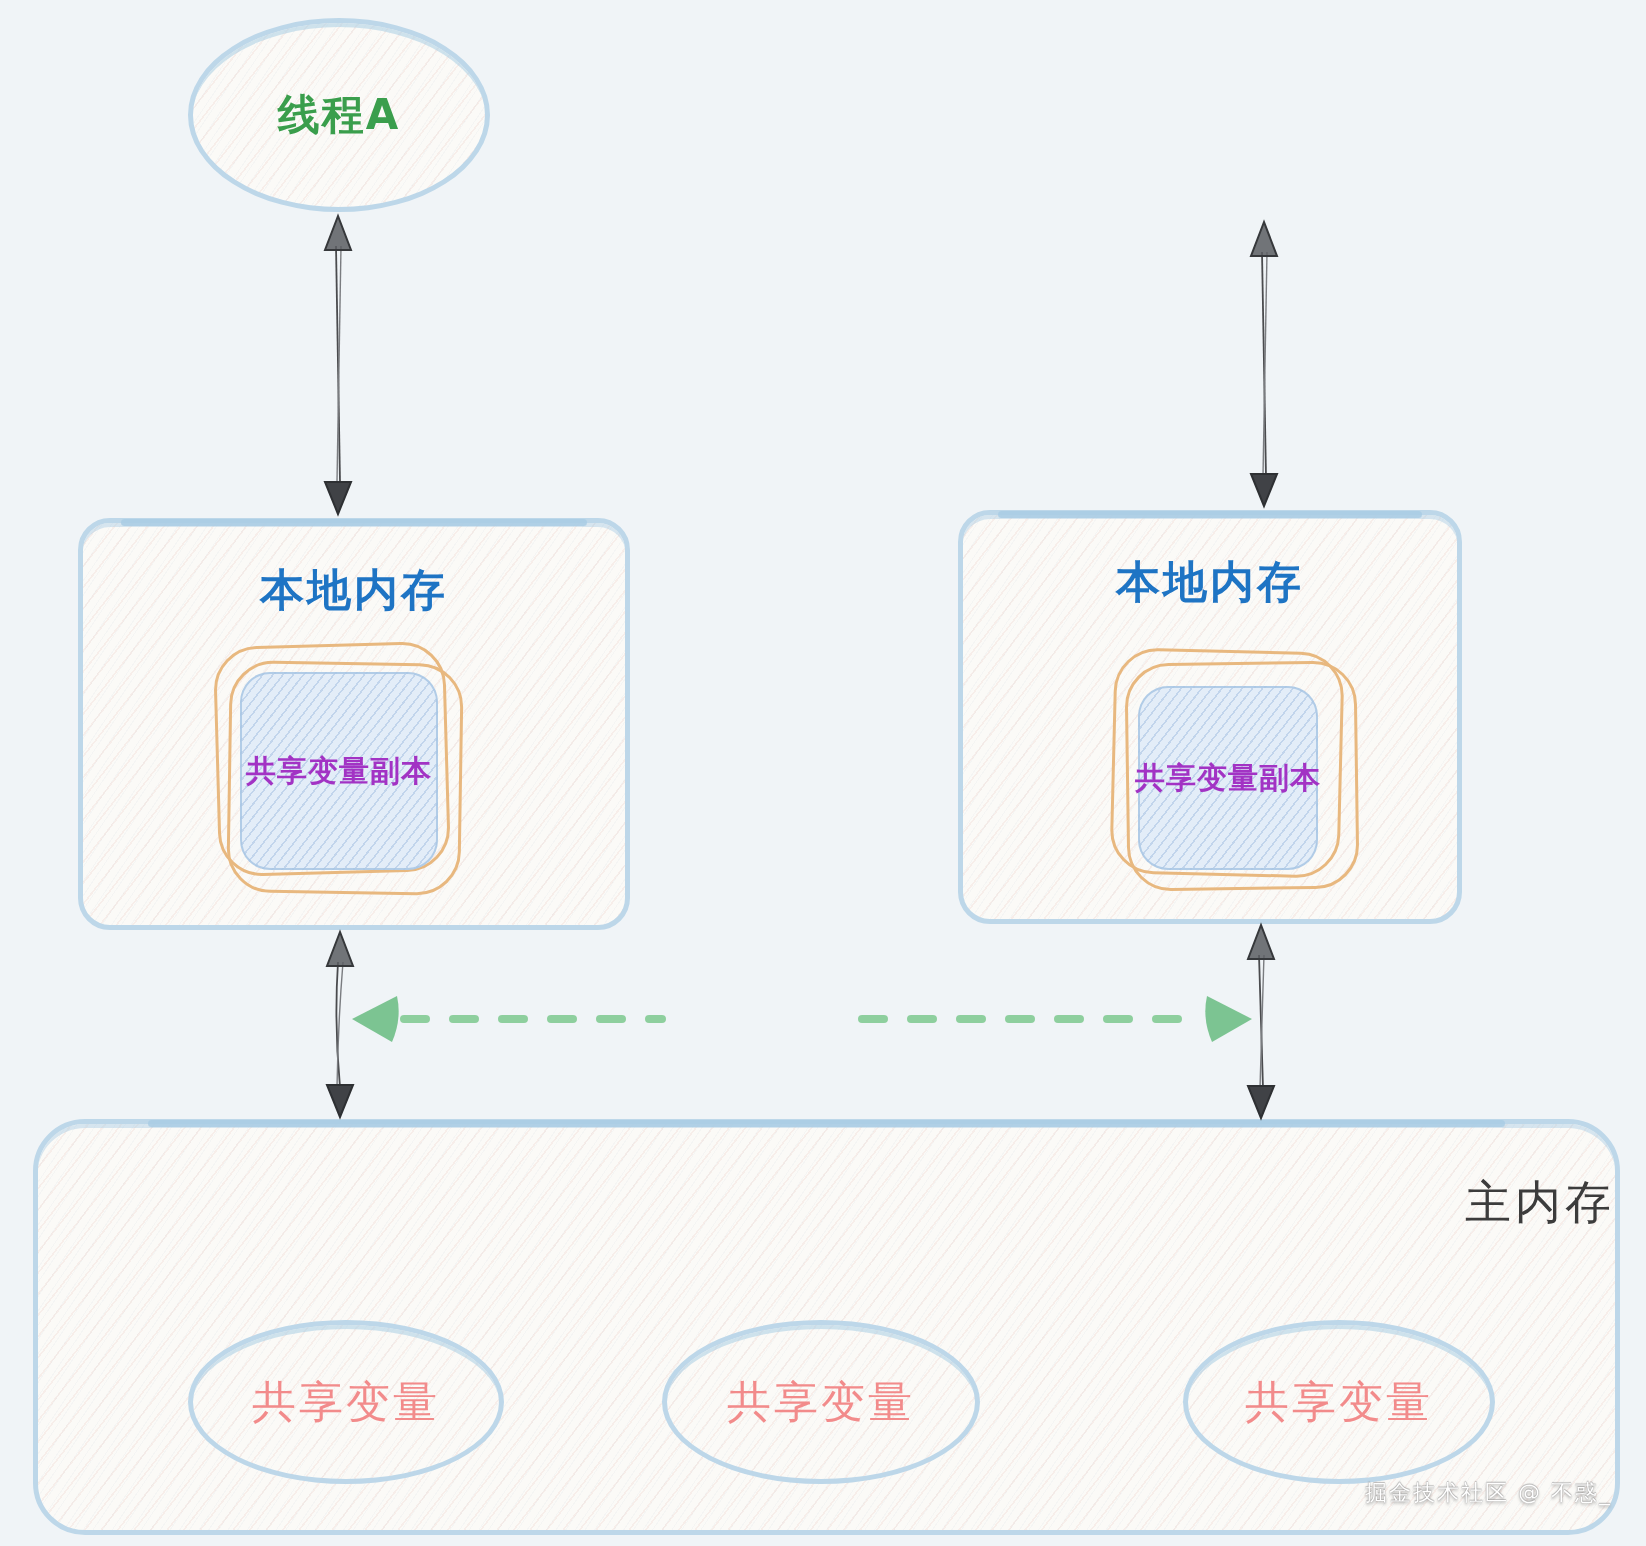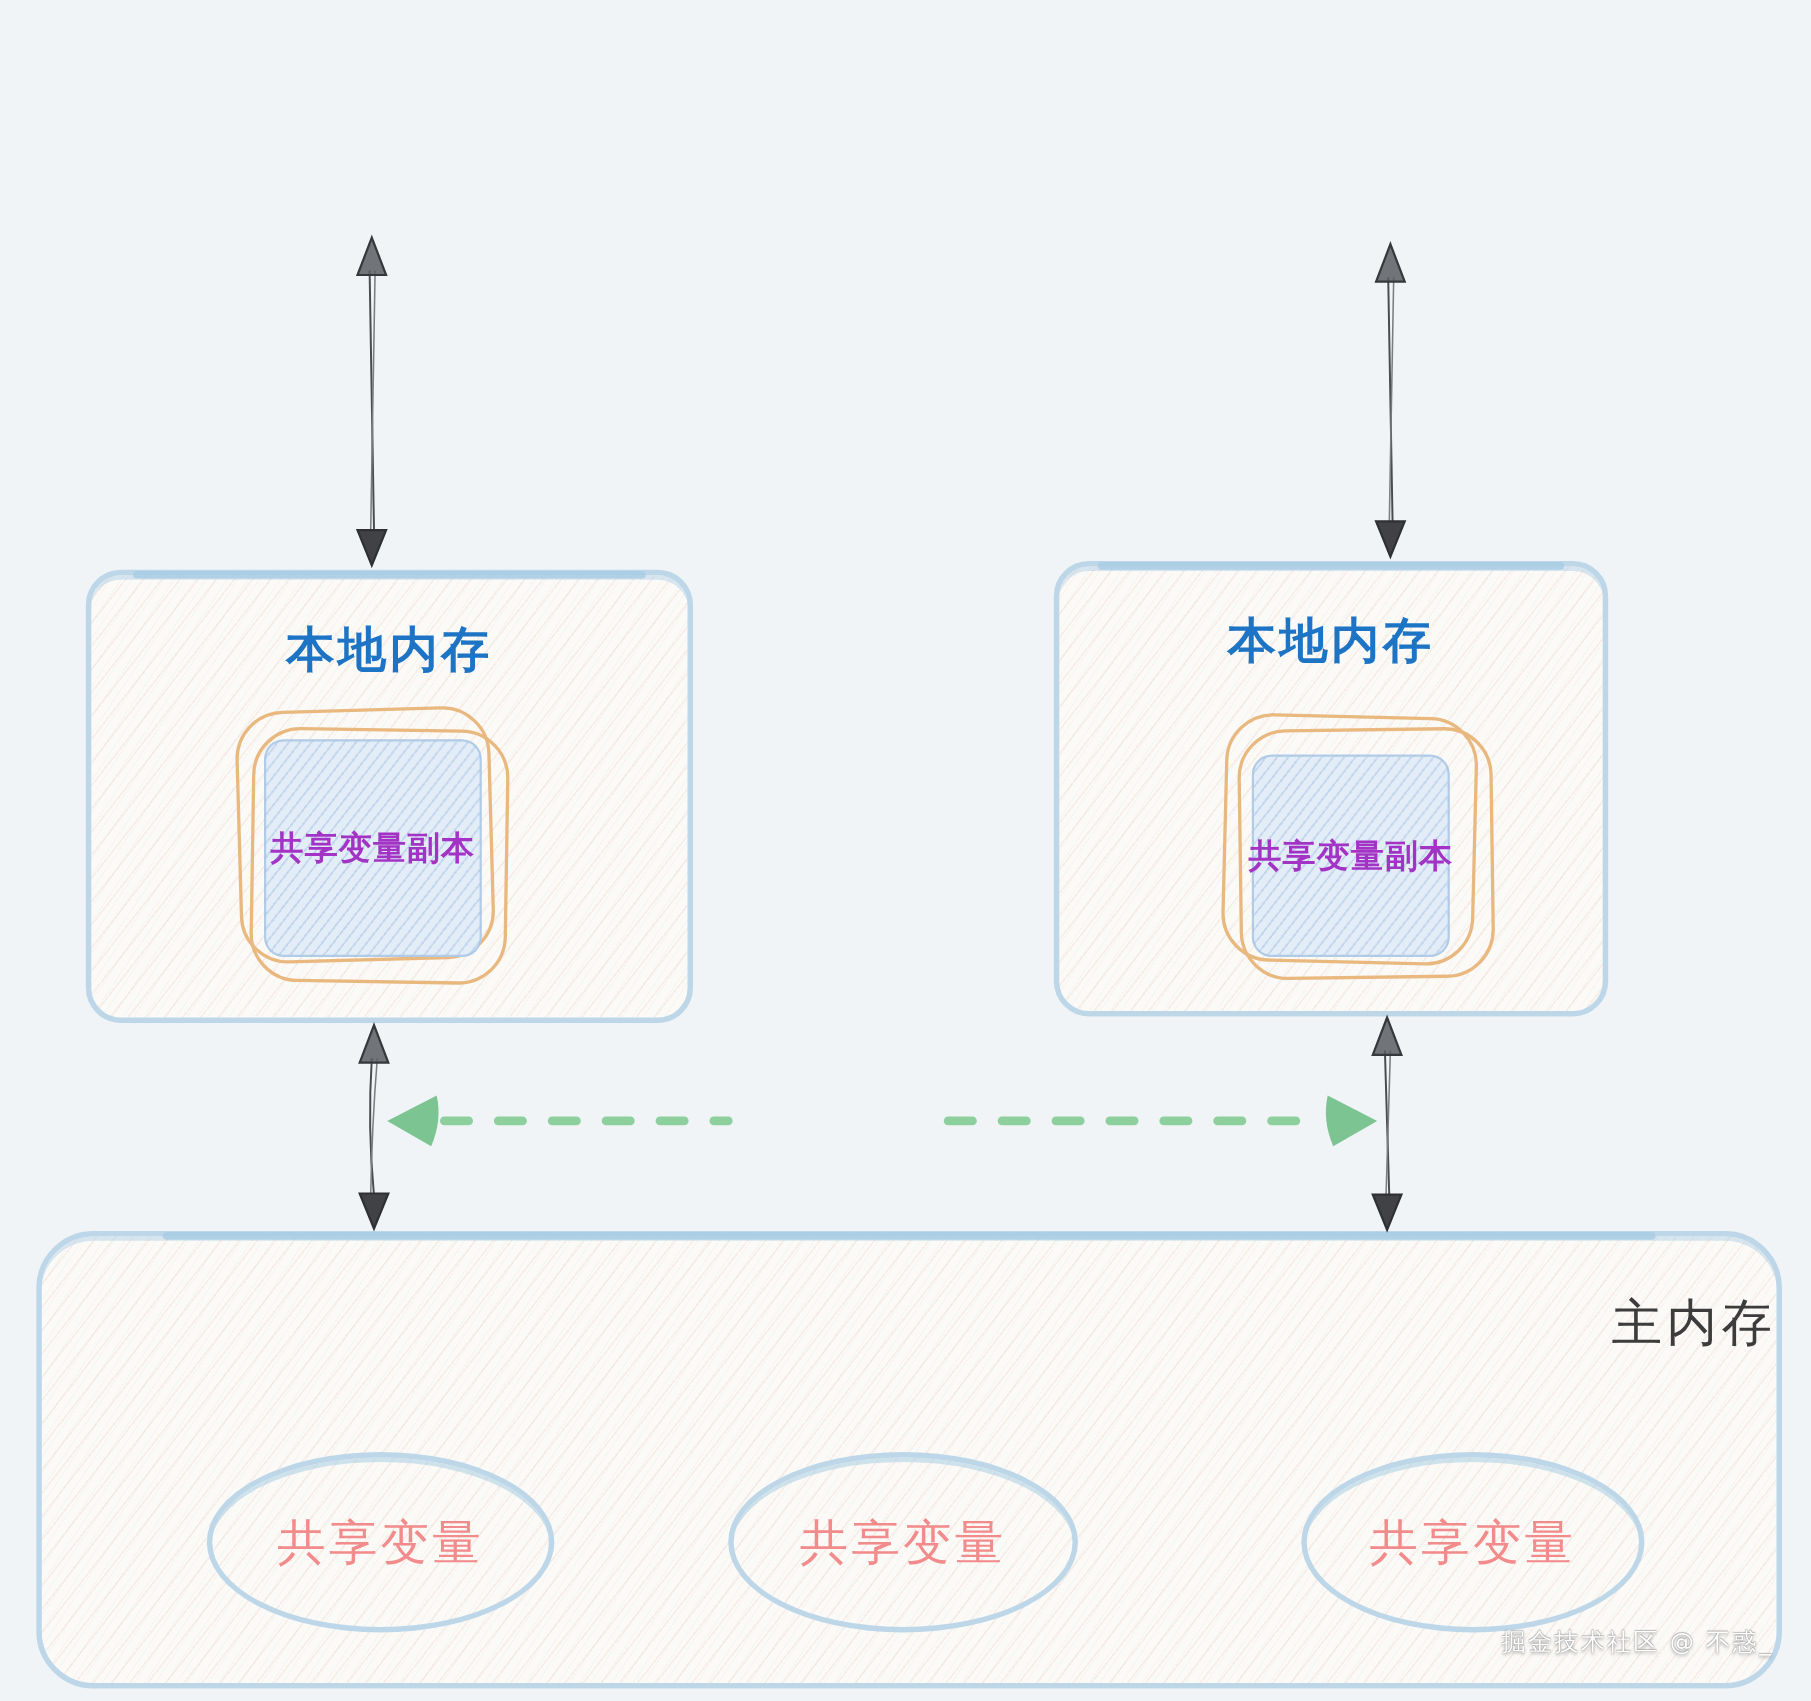"线程A" div.node { html: none -> <div> <span>线程A</span> </div> }
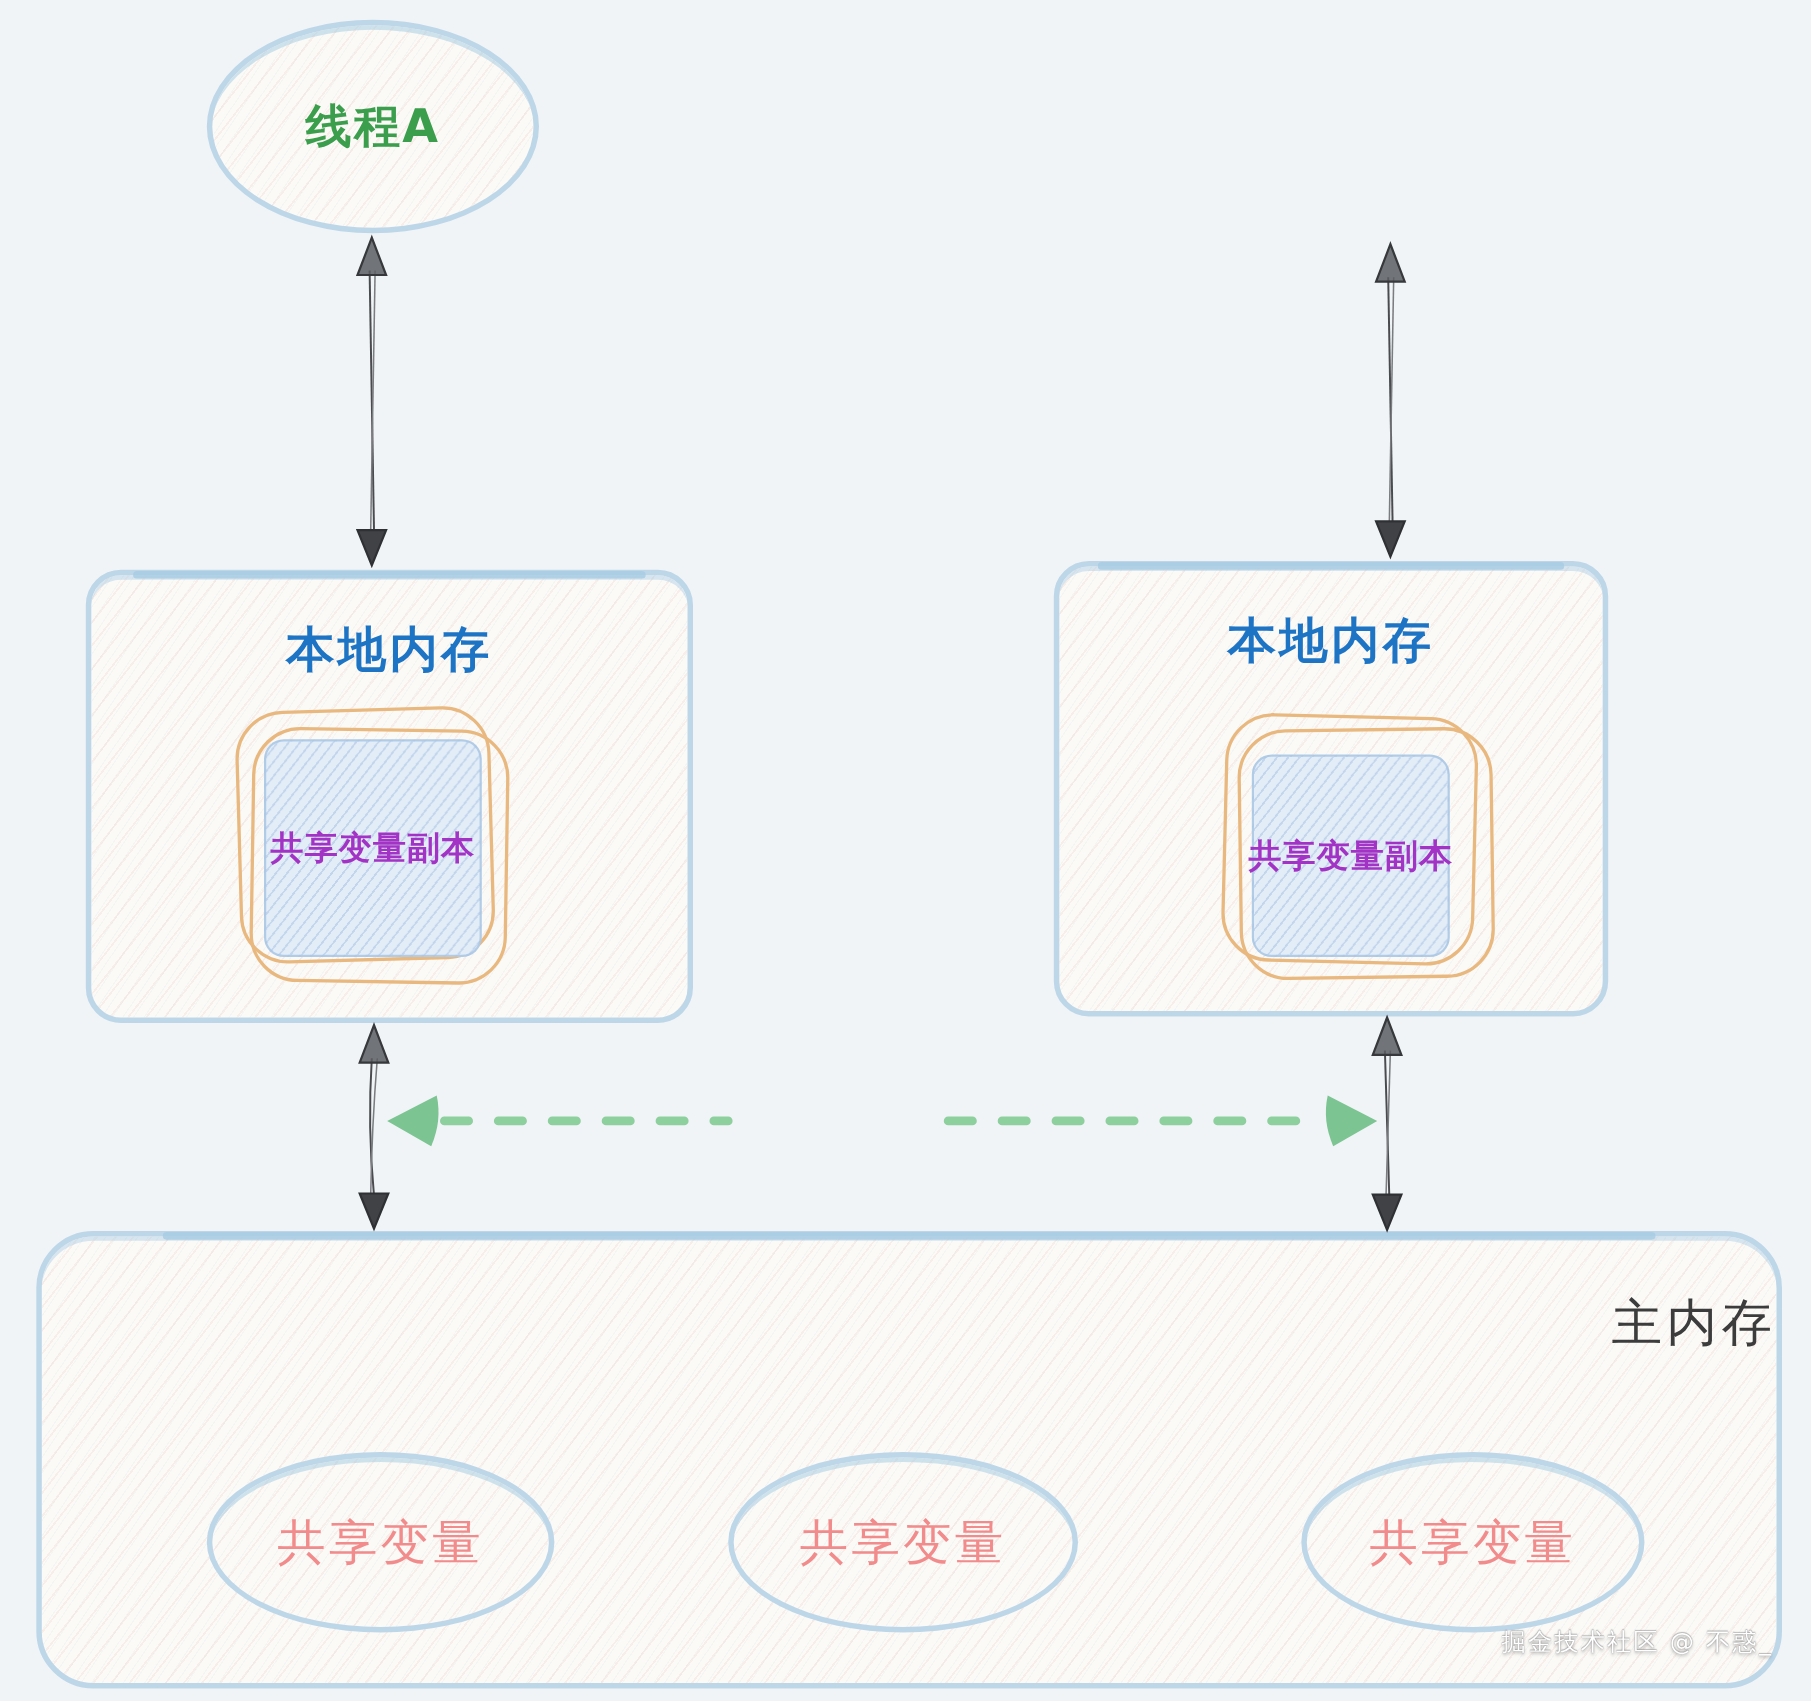"共享变量副本" .copy-card.blue { border-radius: 18px -> 30px }
